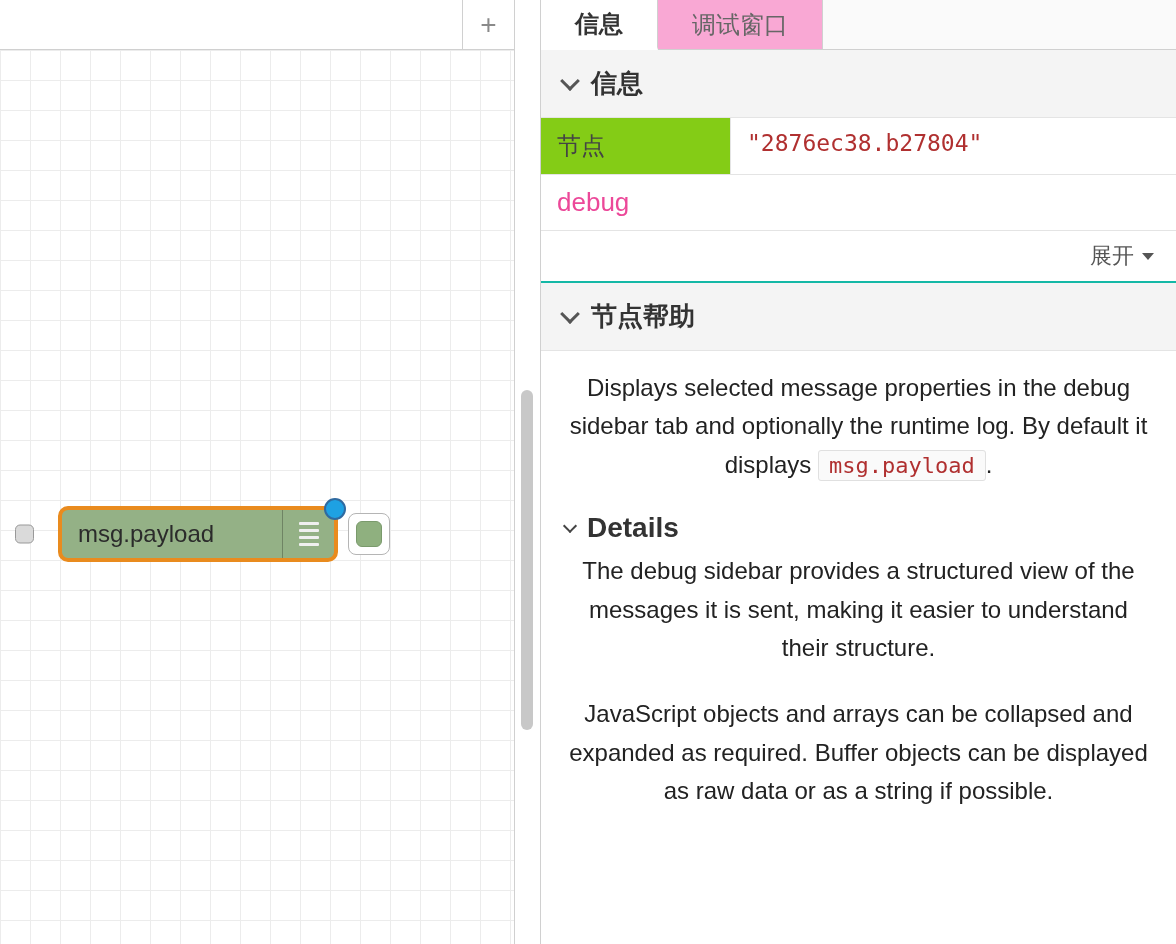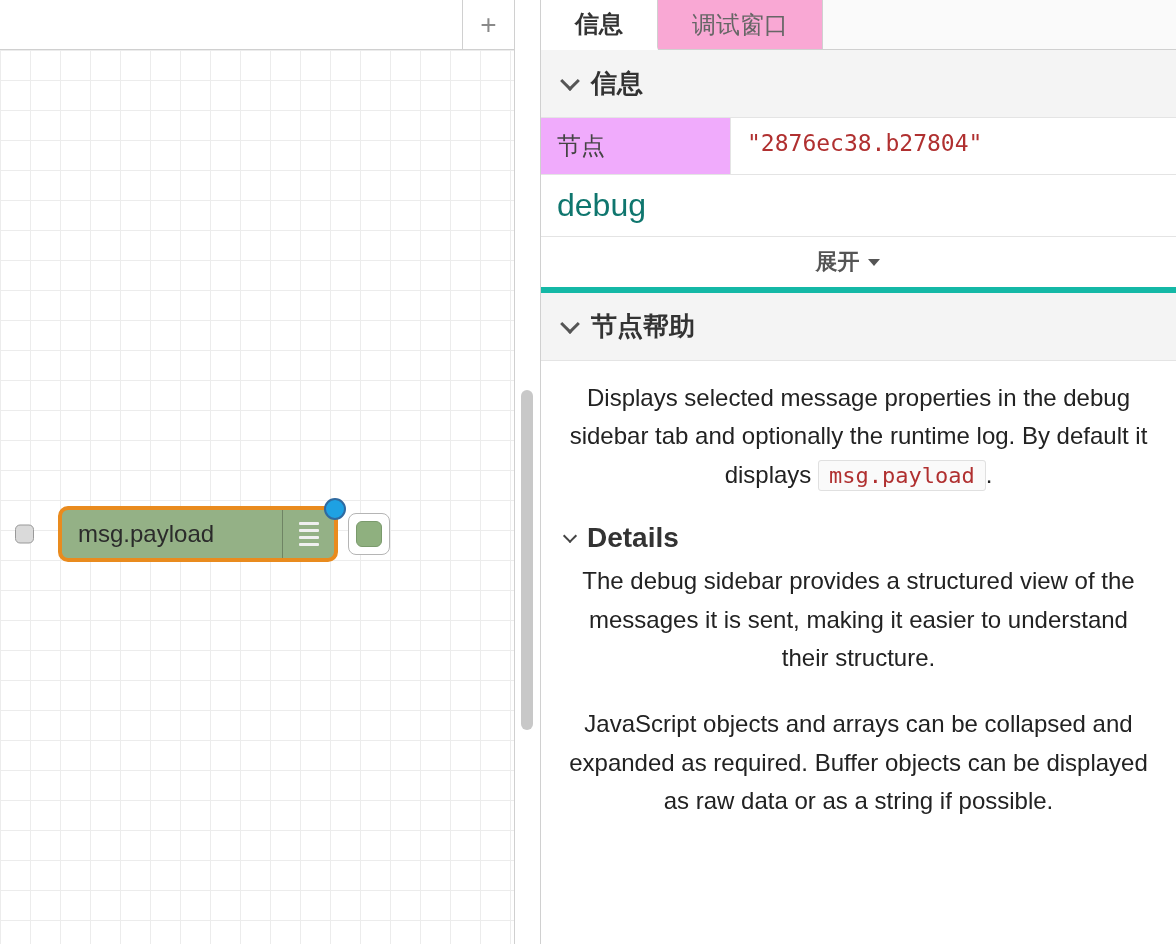"节点" .kv-key { background: #f0abfc -> #84cc16 }
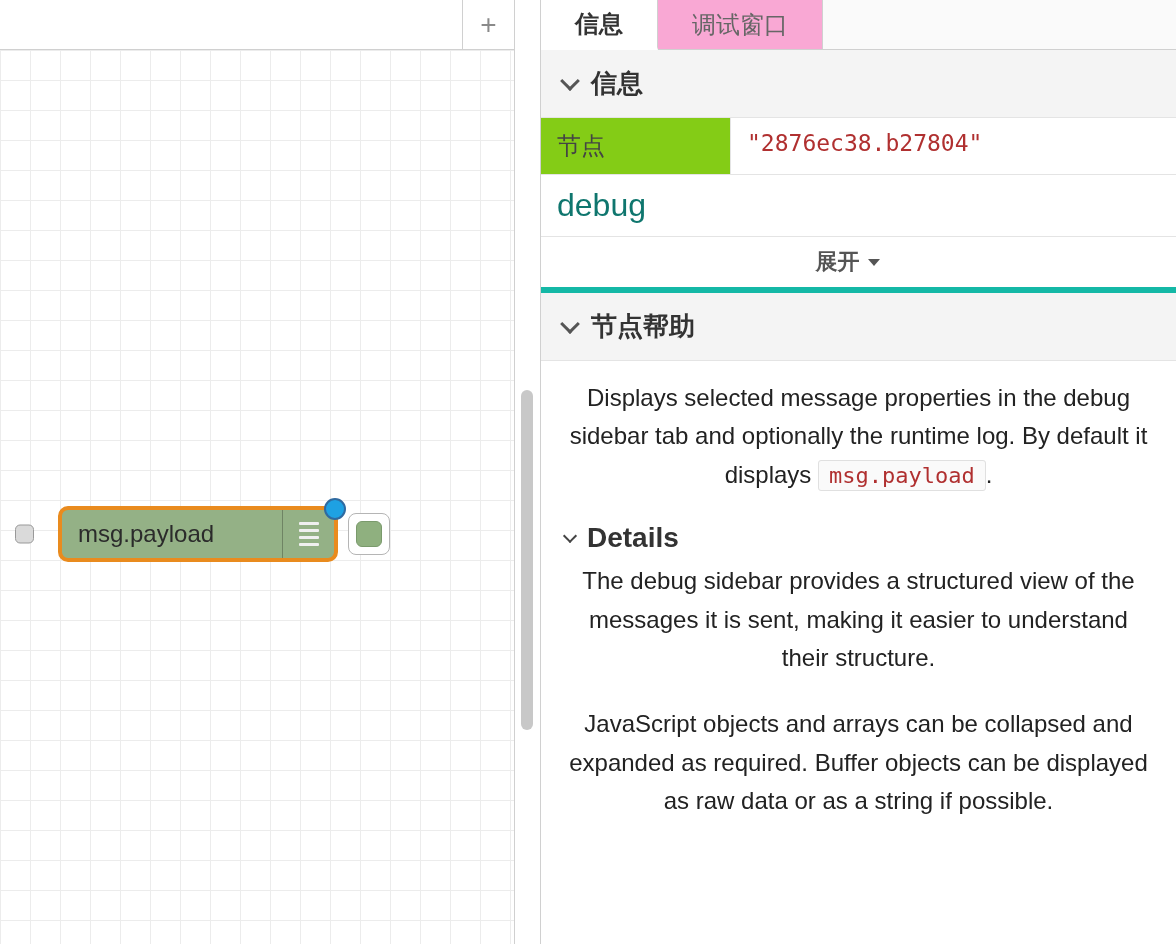"debug" .kv-val { color: #0f766e -> #ec4899; font-size: 32px -> 26px }
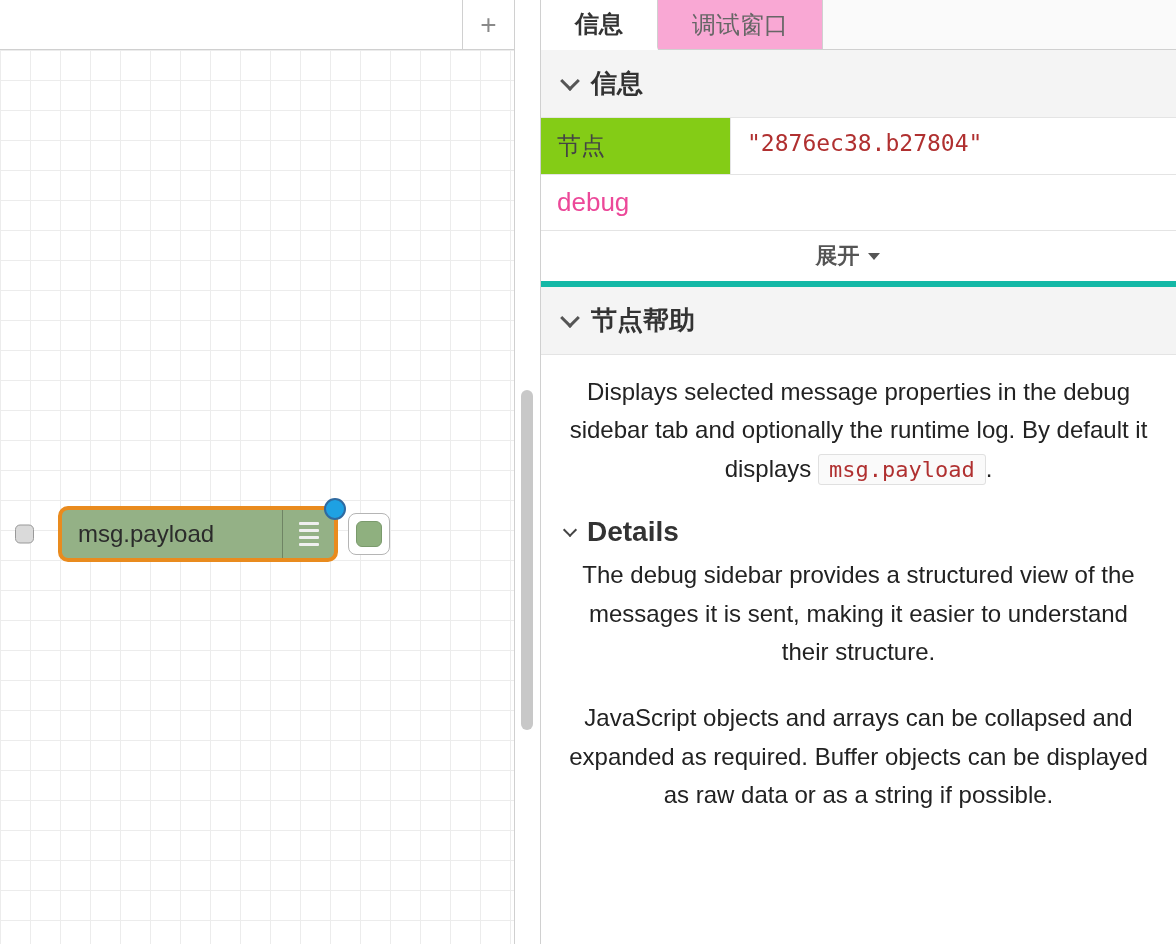"展开" .expand-row { border-bottom: 6px solid #14b8a6 -> 2px solid #14b8a6; font-weight: bold -> none; justify-content: center -> flex-end }
